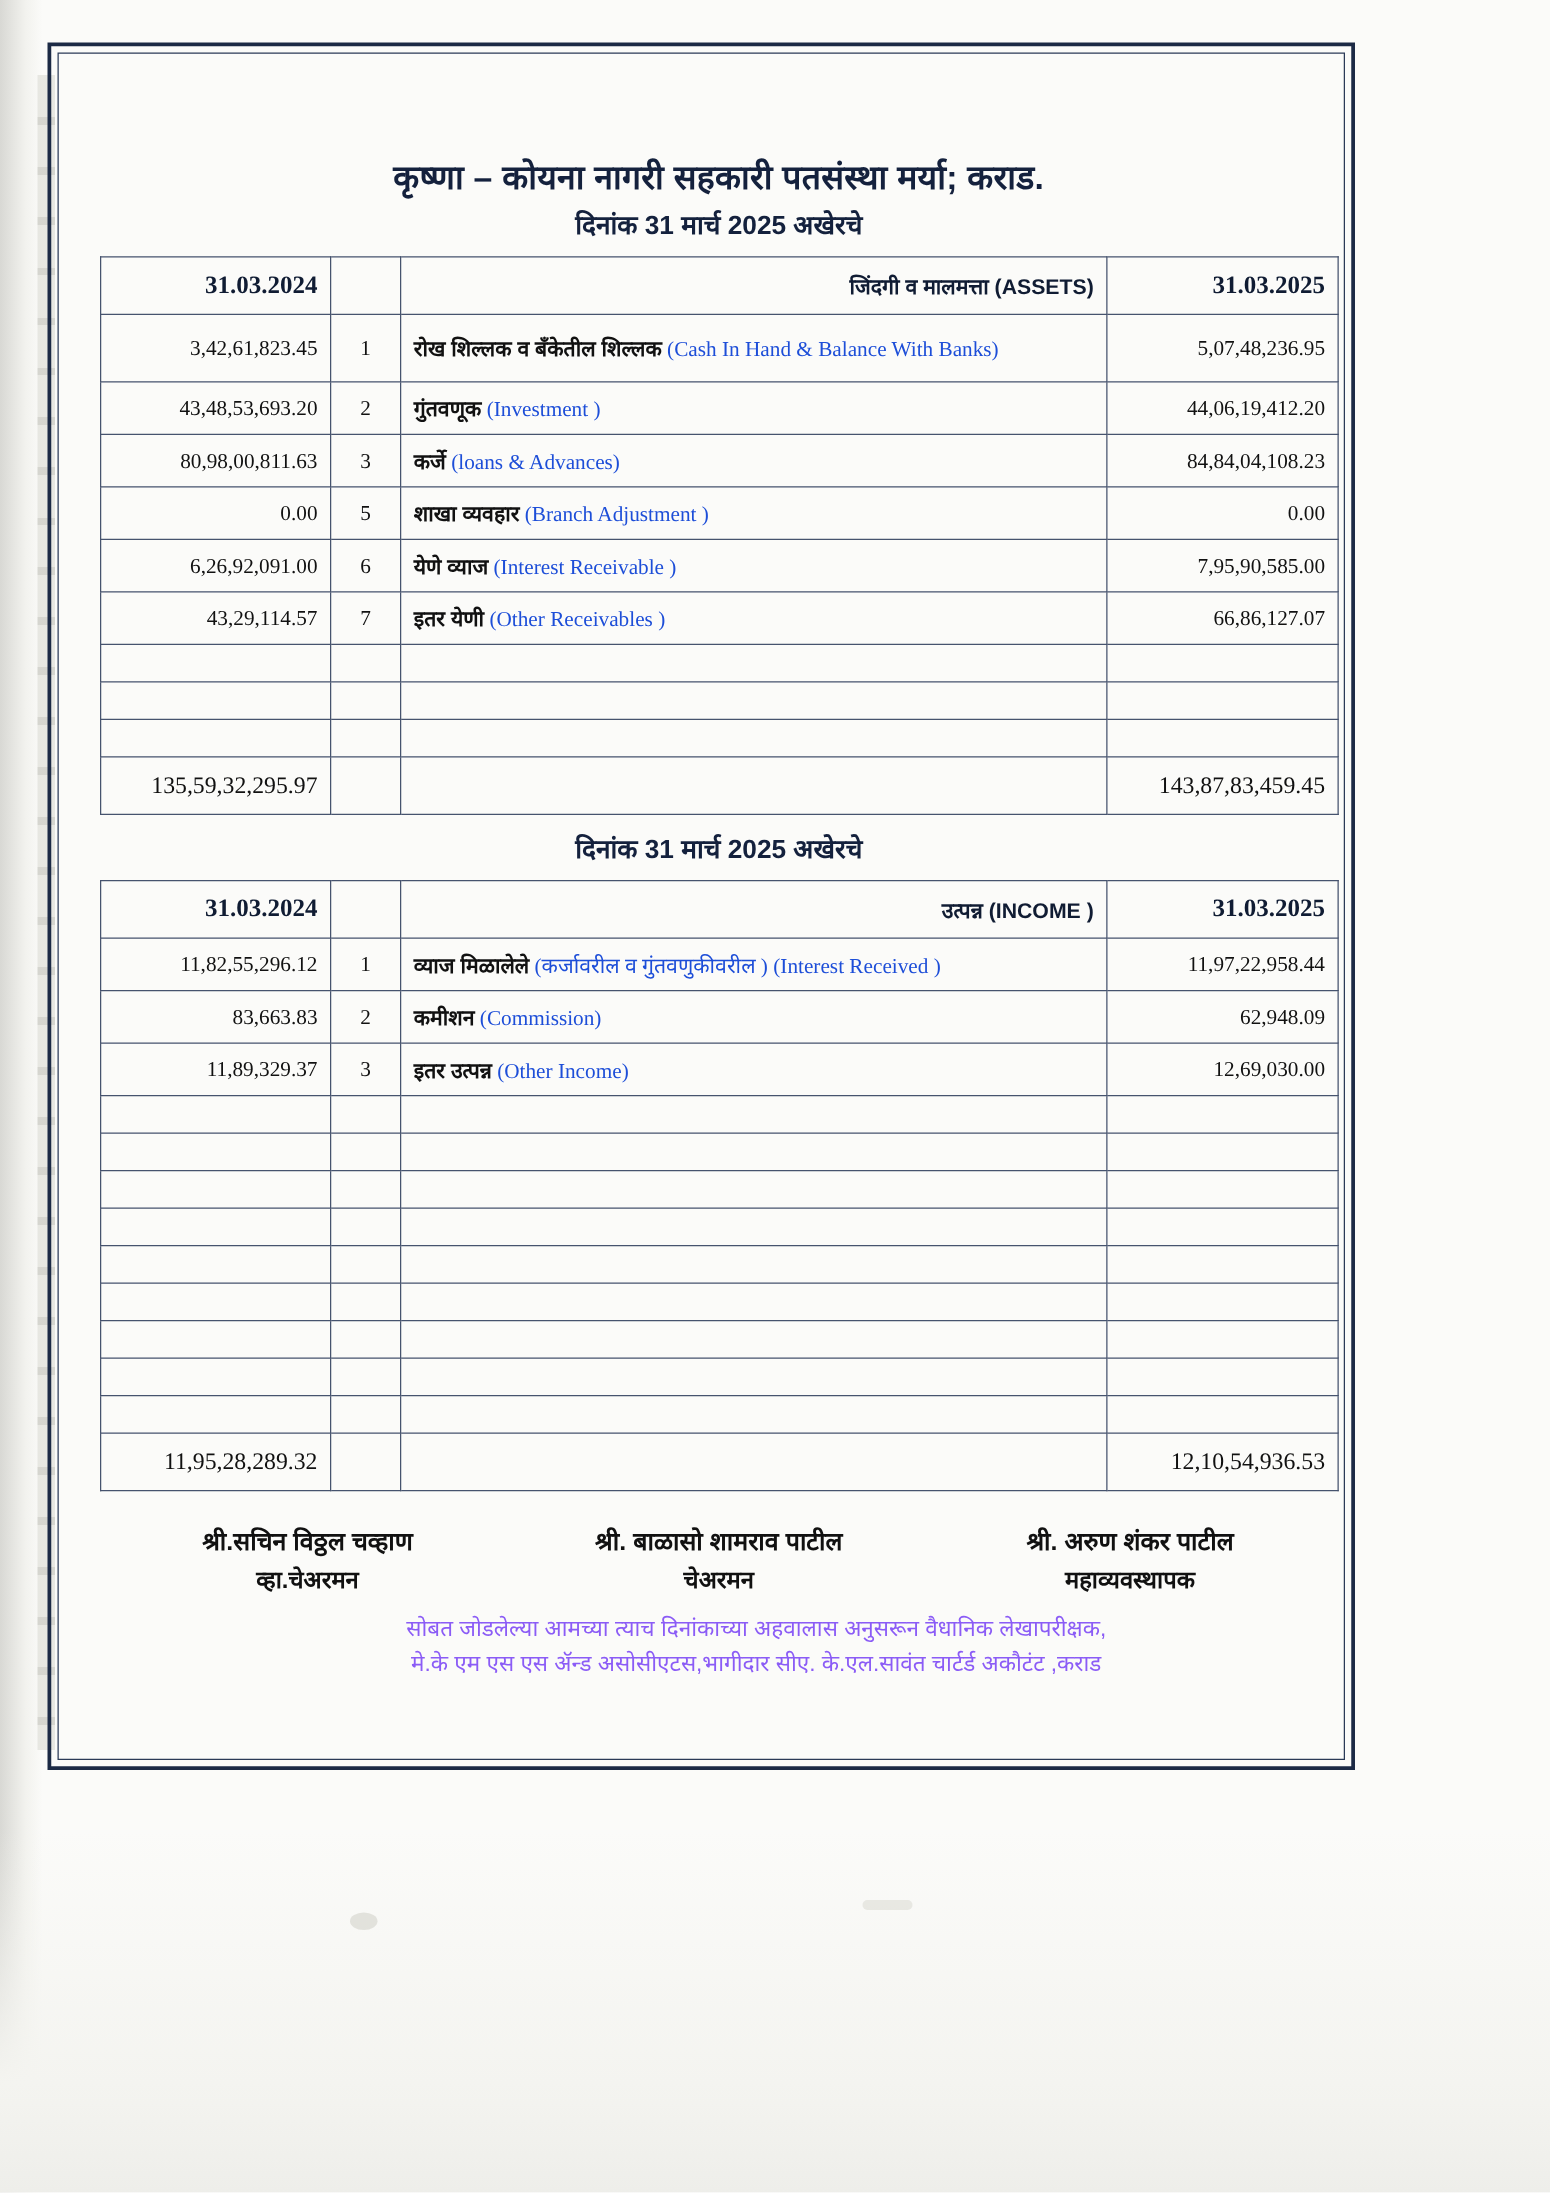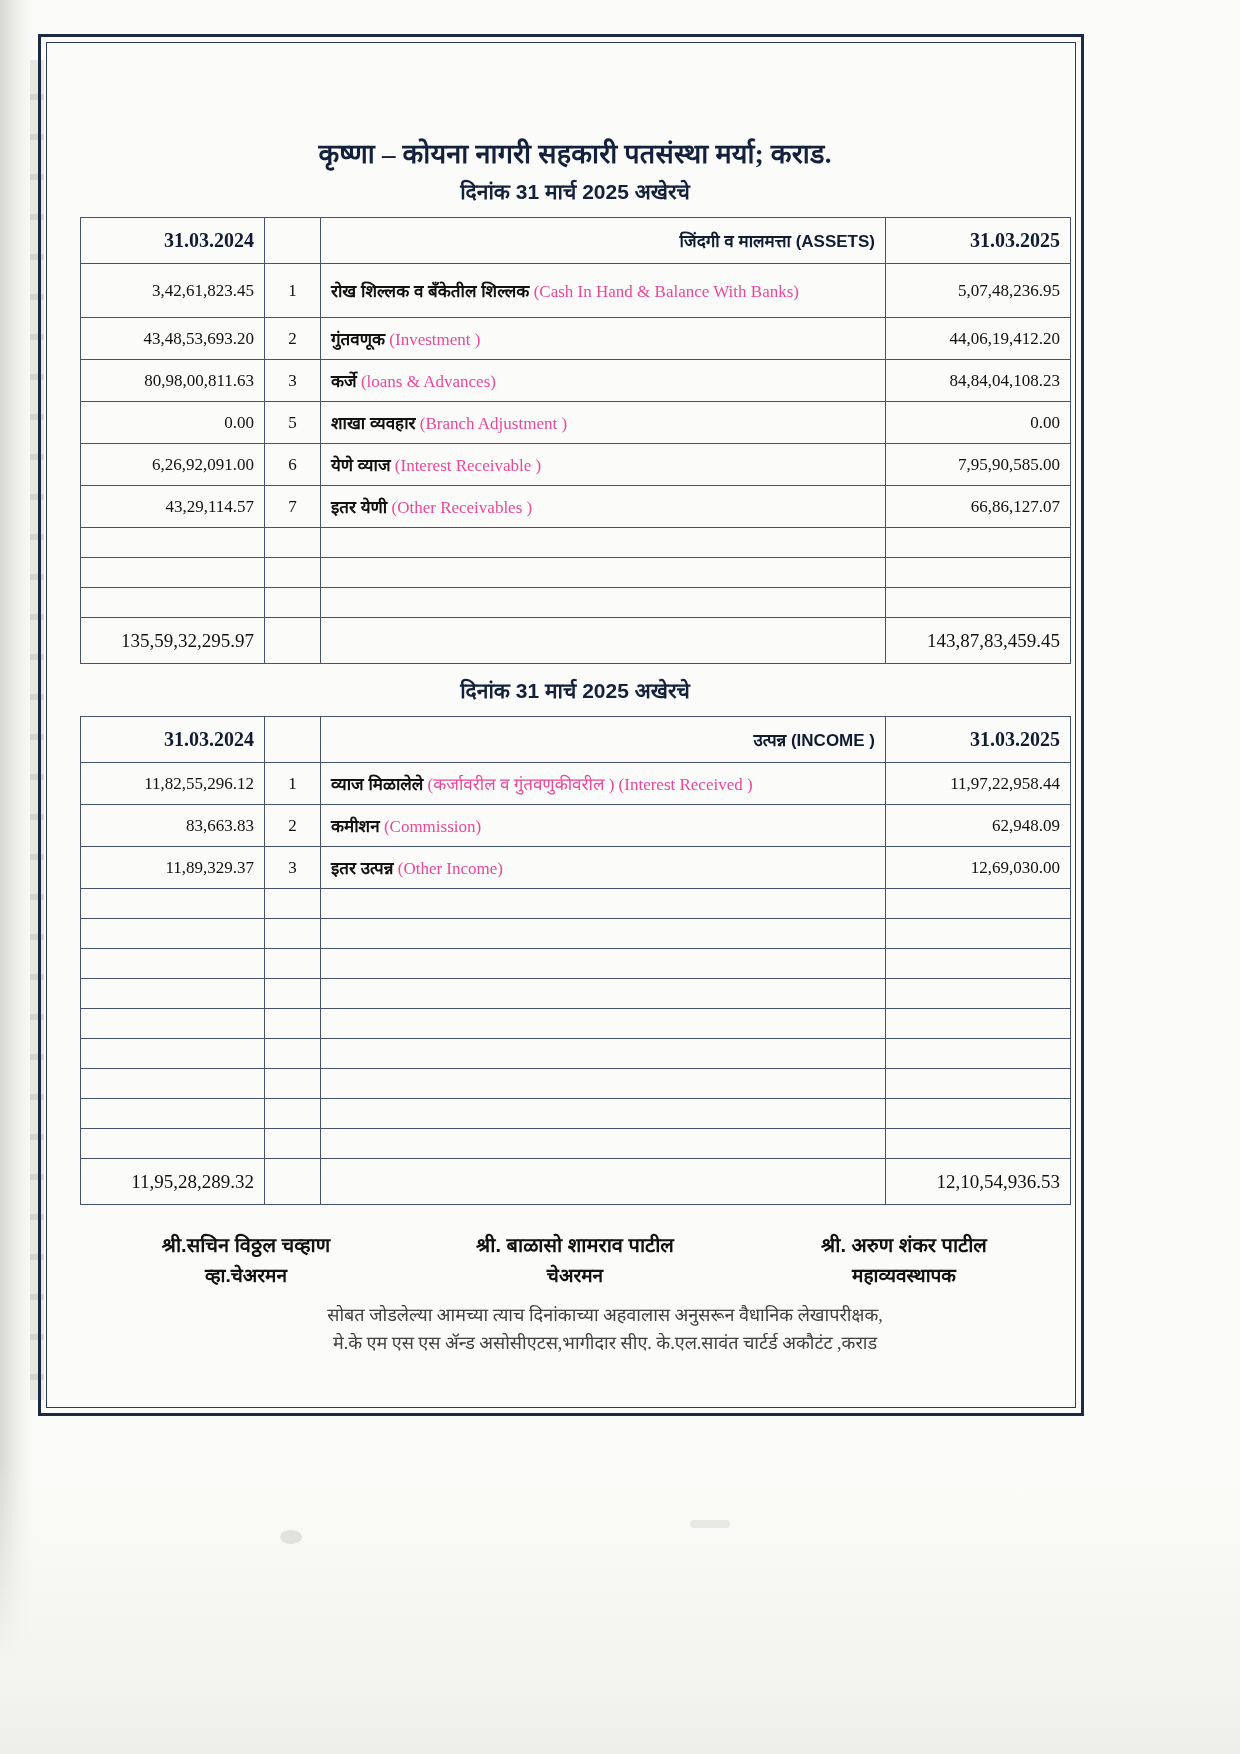"कृष्णा – कोयना नागरी सहकारी" .doc-title { font-family: Liberation Serif, serif -> Liberation Sans, sans-serif; margin: 16px 0 6px 0 -> 4px 0 6px 0 }
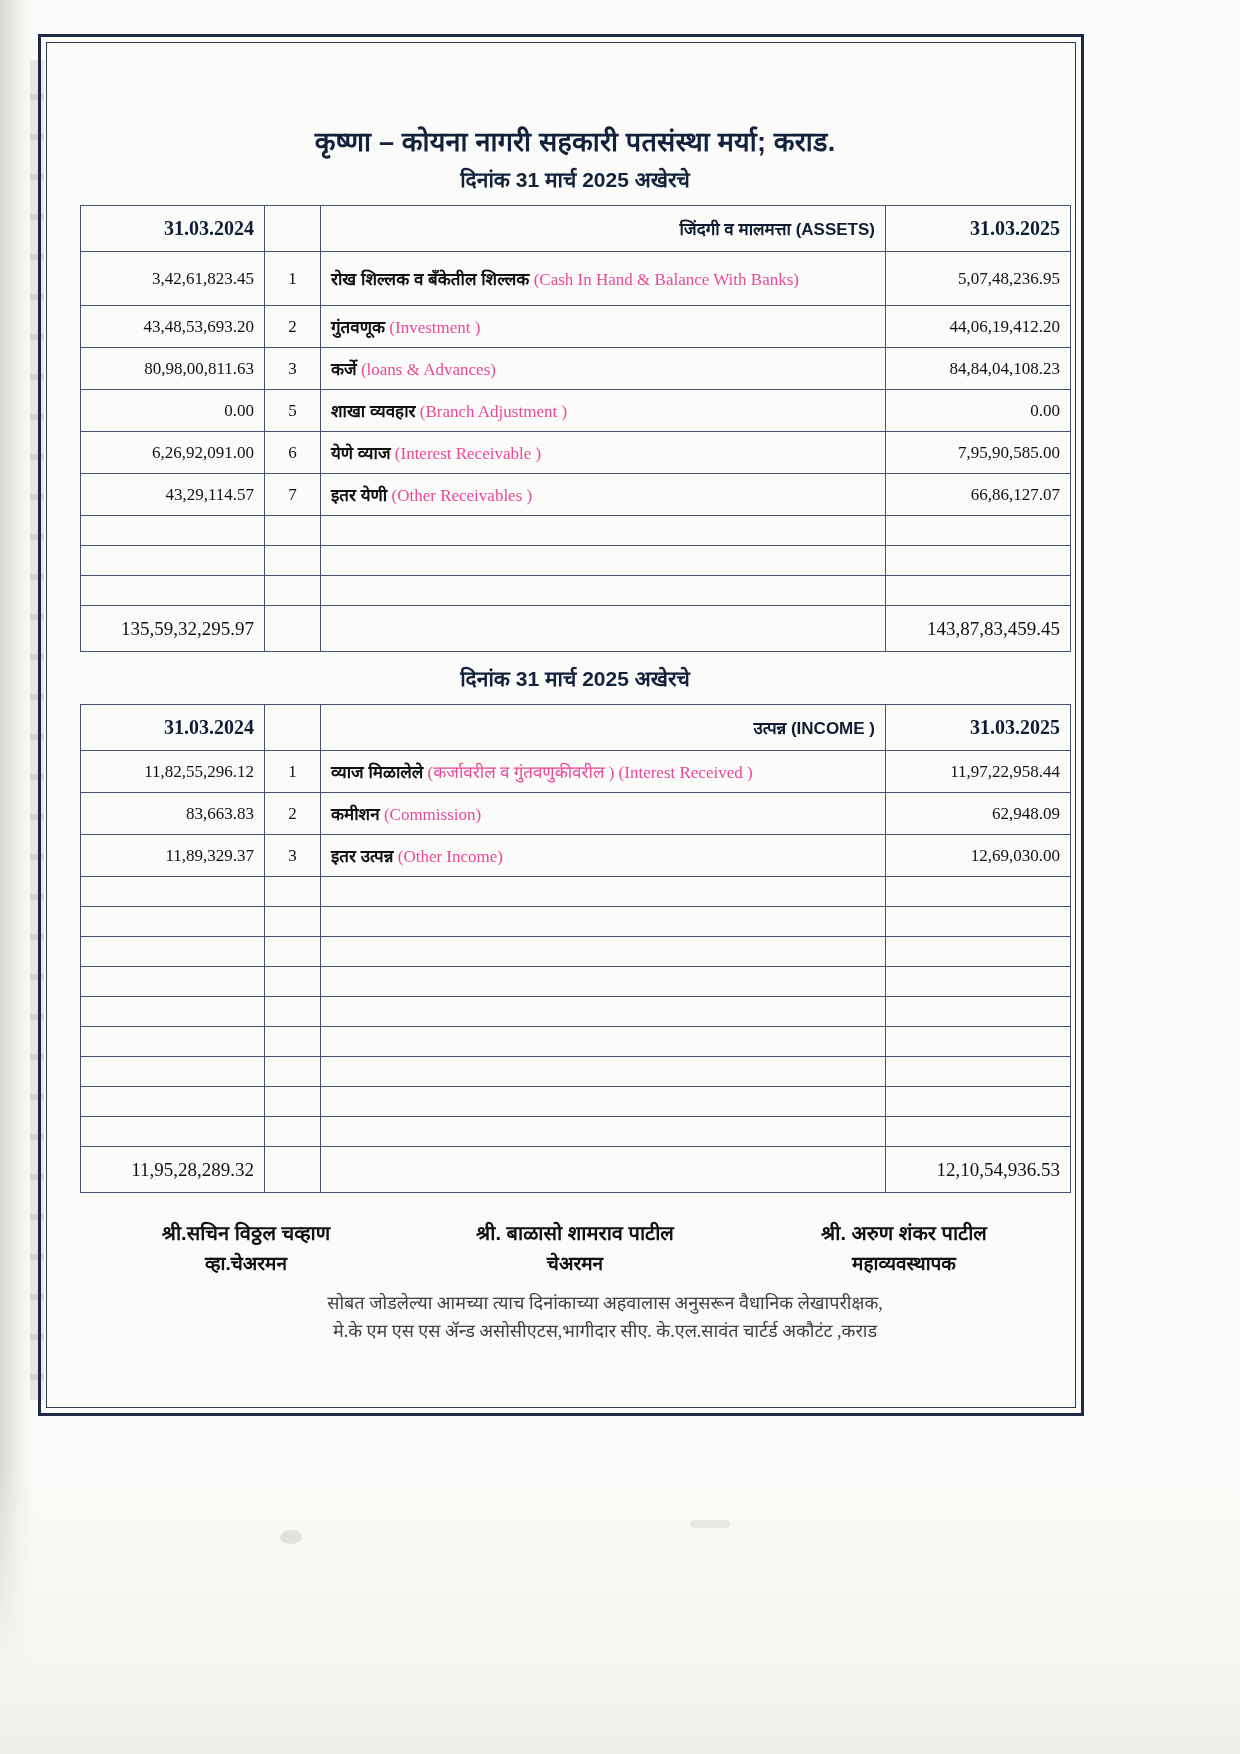"(Cash In Hand & Balance" td.desc .en { color: #ec4899 -> #1d4ed8 }
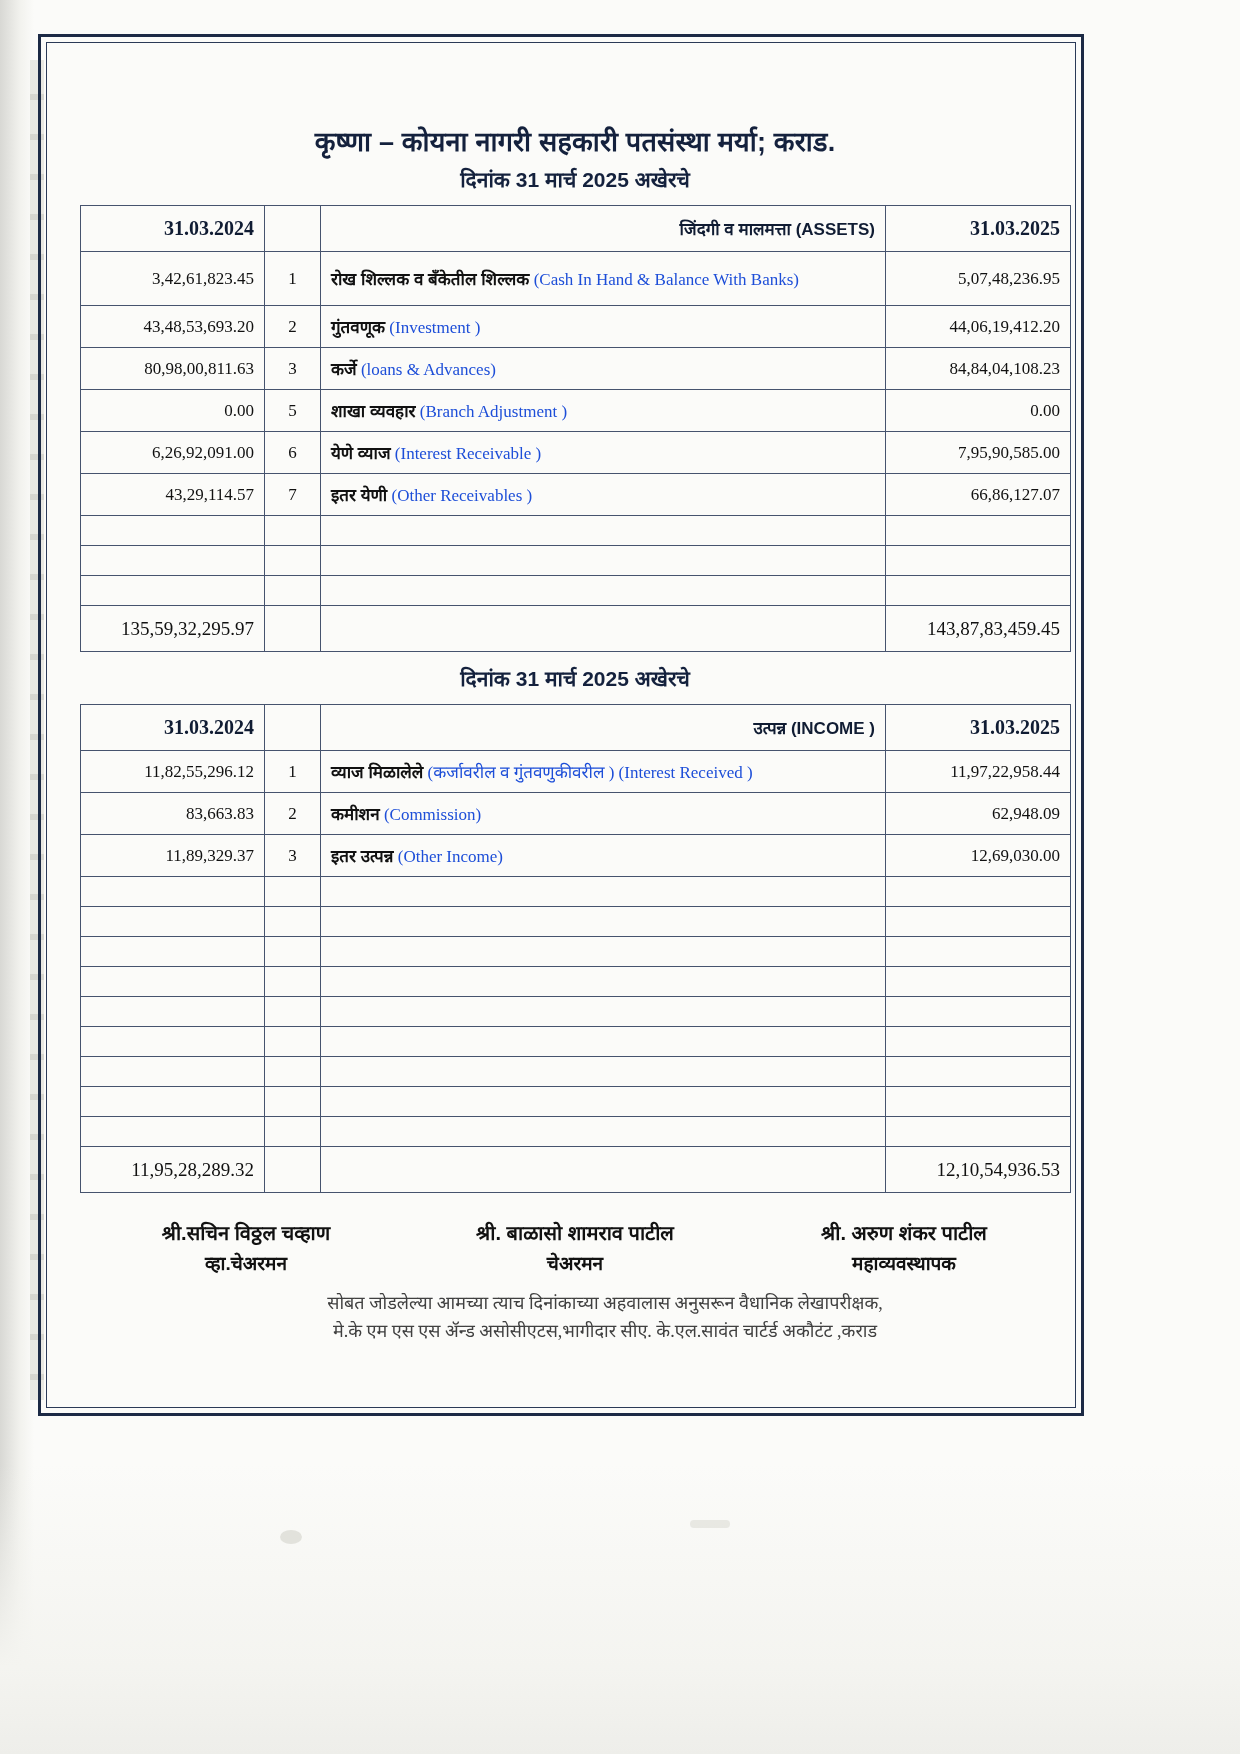"सोबत जोडलेल्या आमच्या त्याच दिनांकाच्या" .footer-note { color: #404040 -> #8b5cf6; font-family: Liberation Serif, serif -> Liberation Sans, sans-serif }
